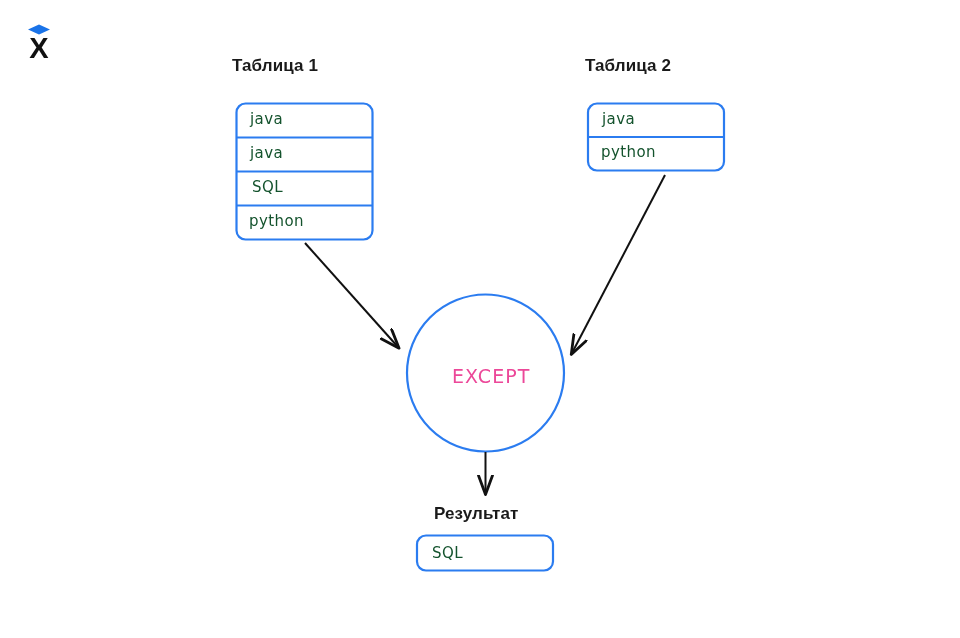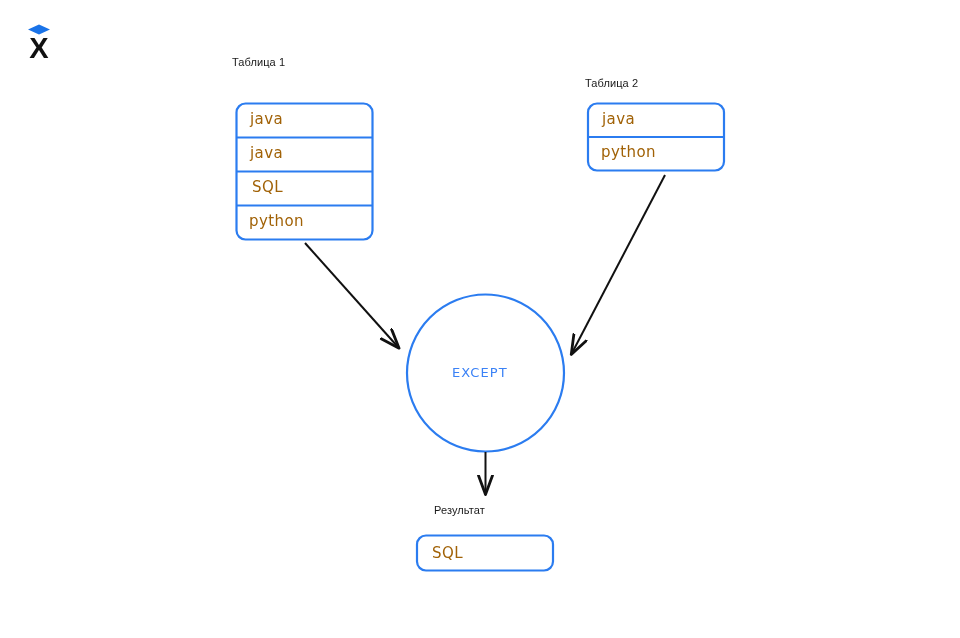"Таблица 1" .label { font-size: 11px -> 17px; font-weight: normal -> bold }
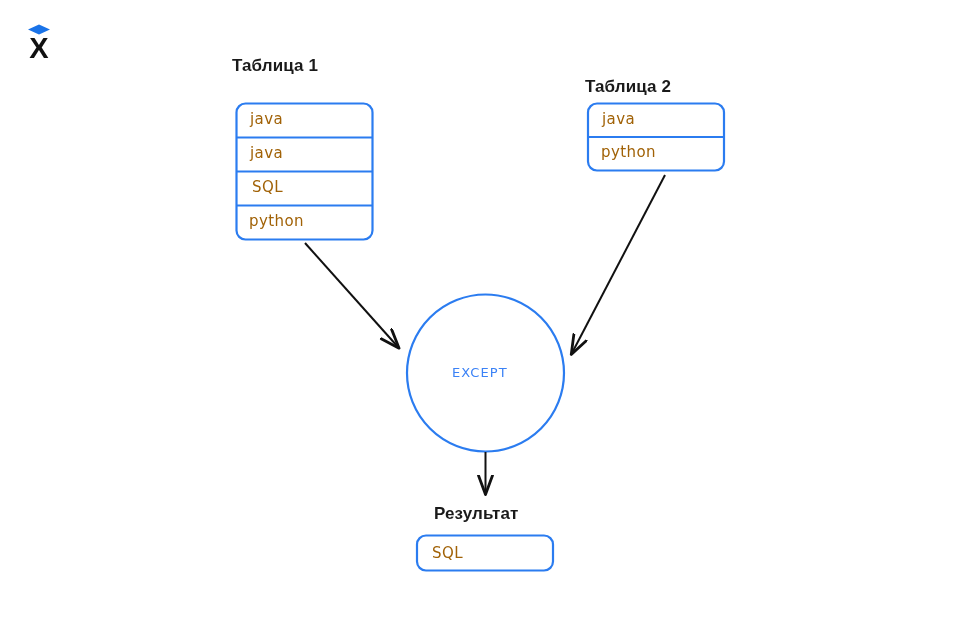"Таблица 2" #label-table2 { margin-top: 21px -> none }
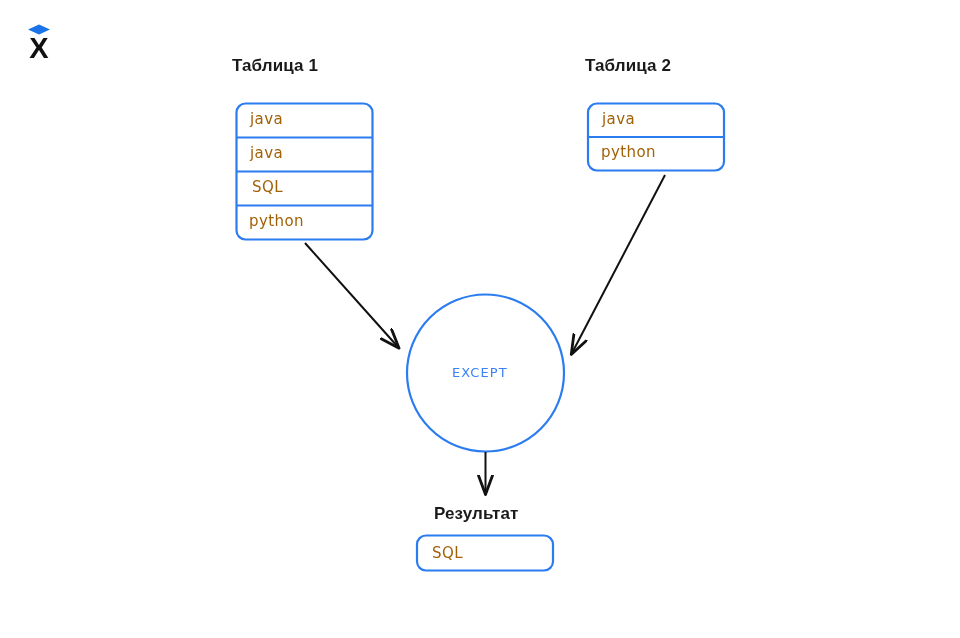"java" .cell-text { color: #a16207 -> #14532d }
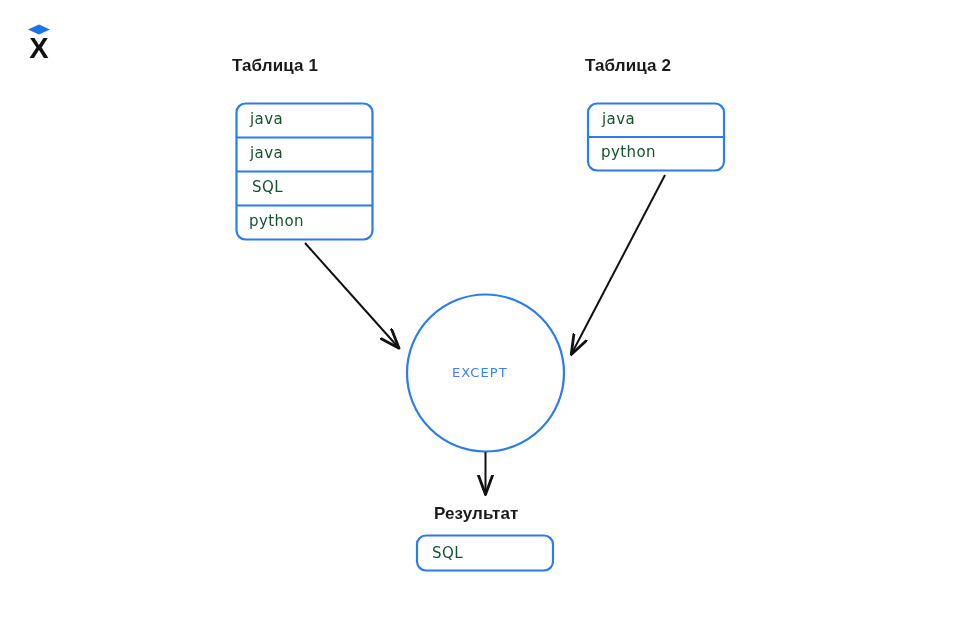"EXCEPT" .op-text { color: #3b82f6 -> #ec4899; font-size: 13px -> 19px }
